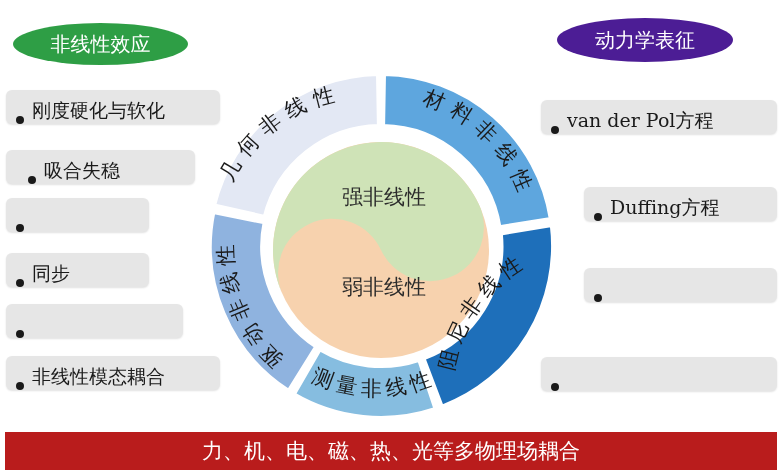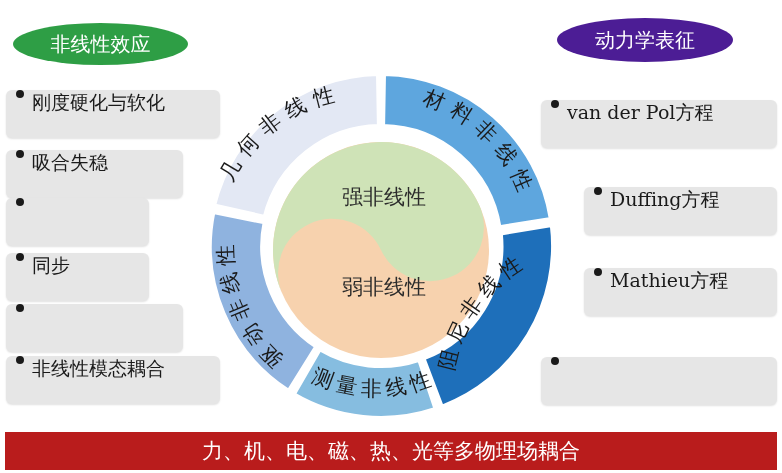"刚度硬化与软化" .box { align-items: flex-start -> flex-end; height: 48px -> 34px }
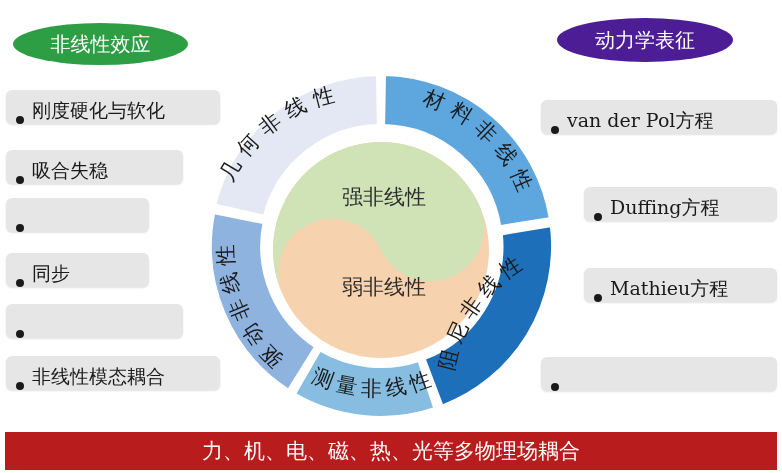"吸合失稳" div.box { padding-left: none -> 12px }
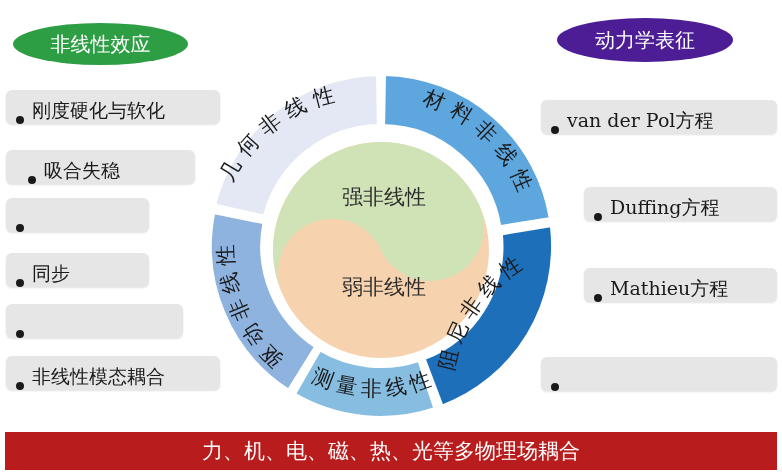"Mathieu方程" span { html: <span>Mathieu方程</span> -> none }
